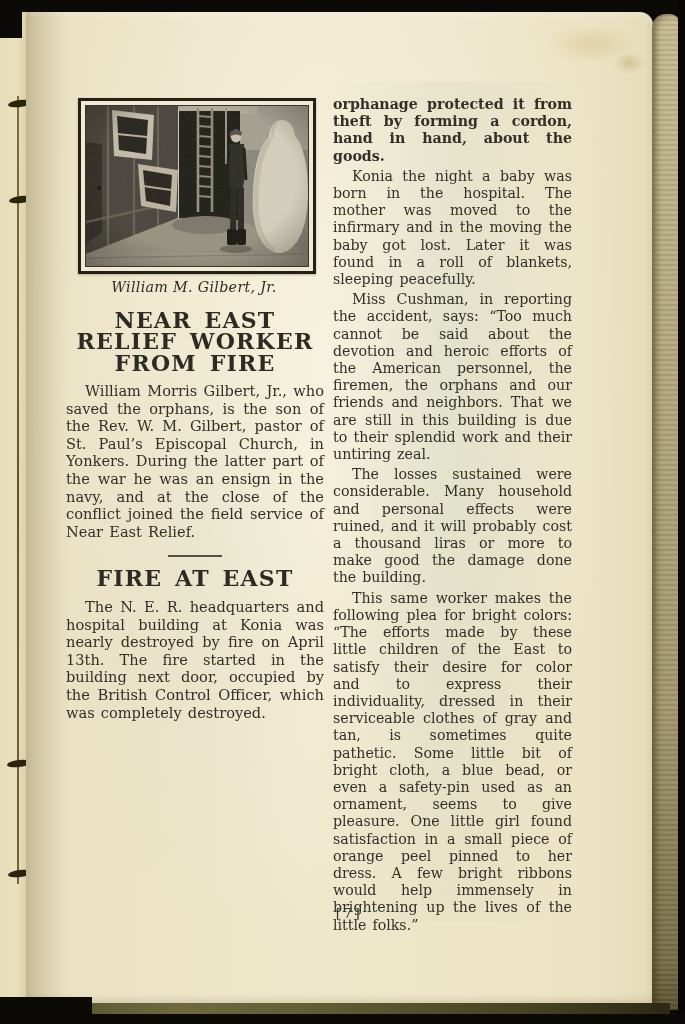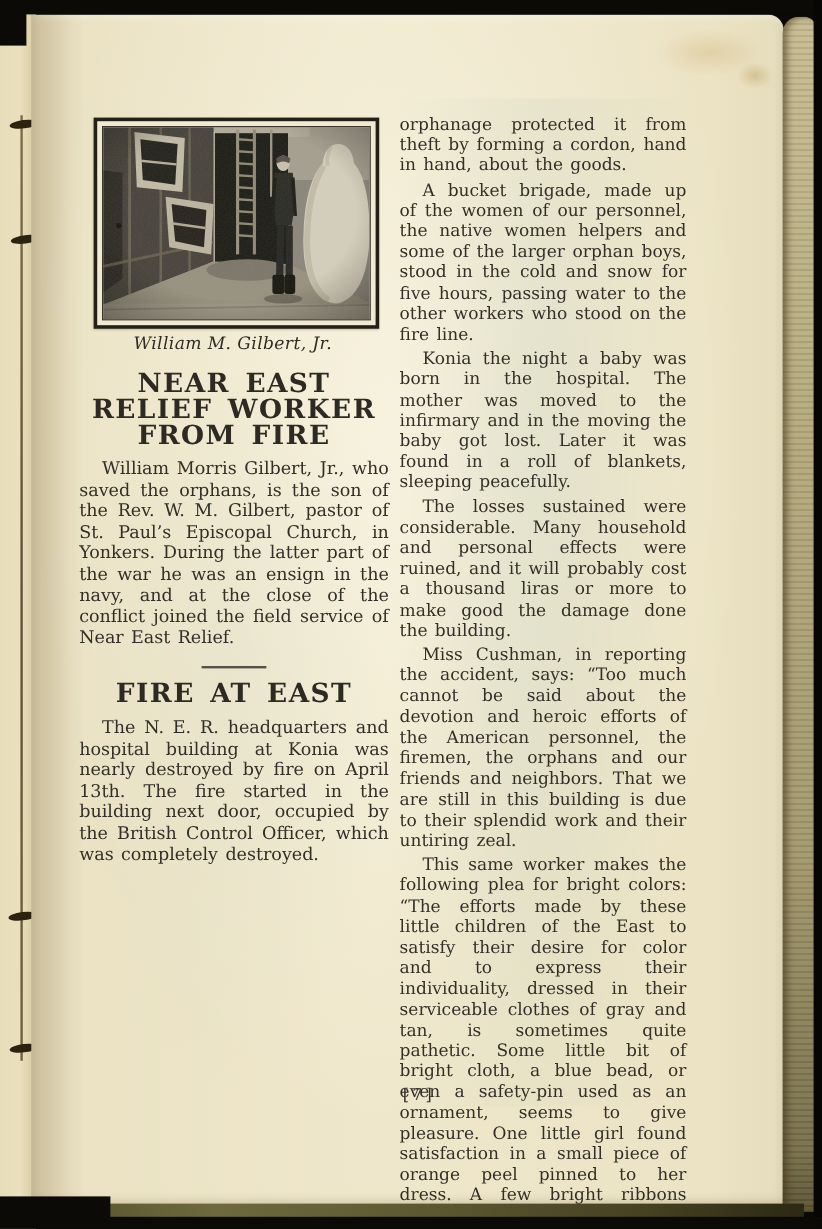"orphanage protected it from theft" .col p.no-indent { font-weight: none -> bold }
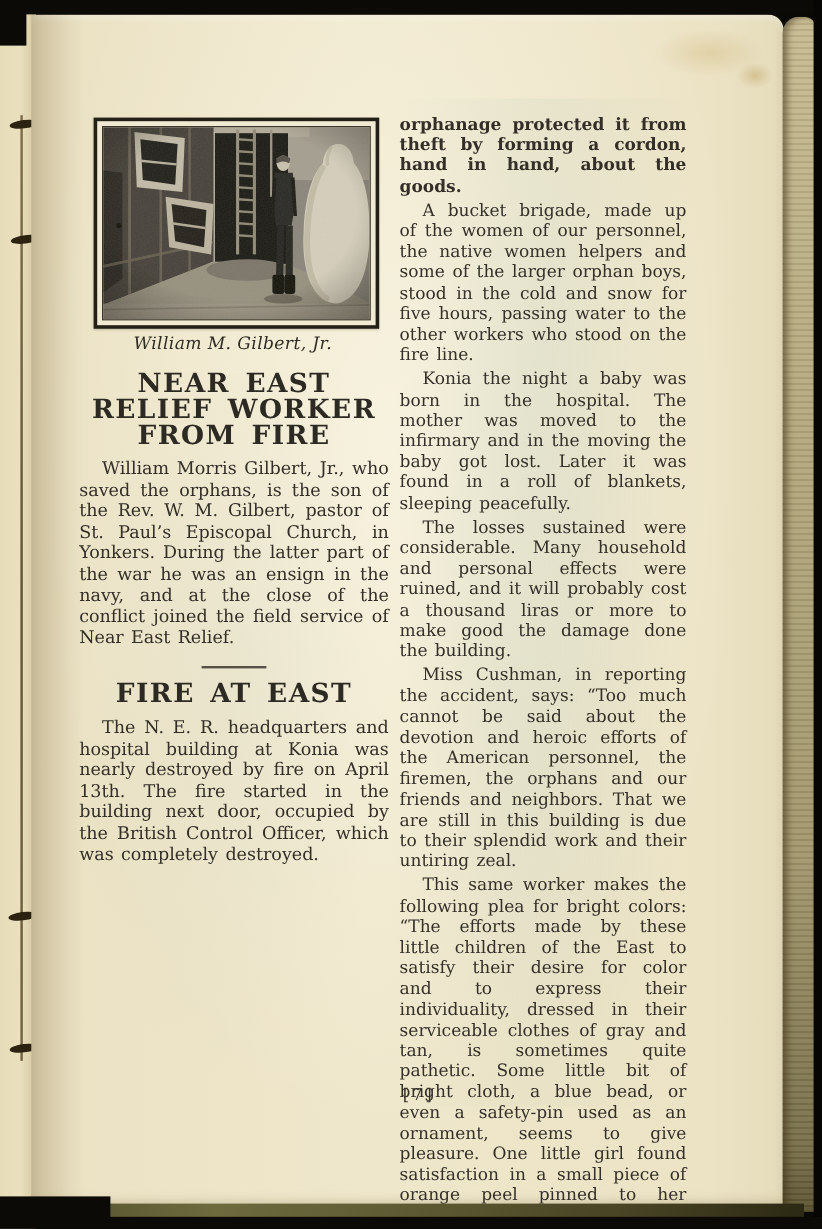"A bucket brigade, made up" p { html: <p>A bucket brigade, made up of the women of our personnel, the native women helpers and some of the larger orphan boys, stood in the cold and snow for five hours, passing water to the other workers who stood on the fire line.</p> -> none }
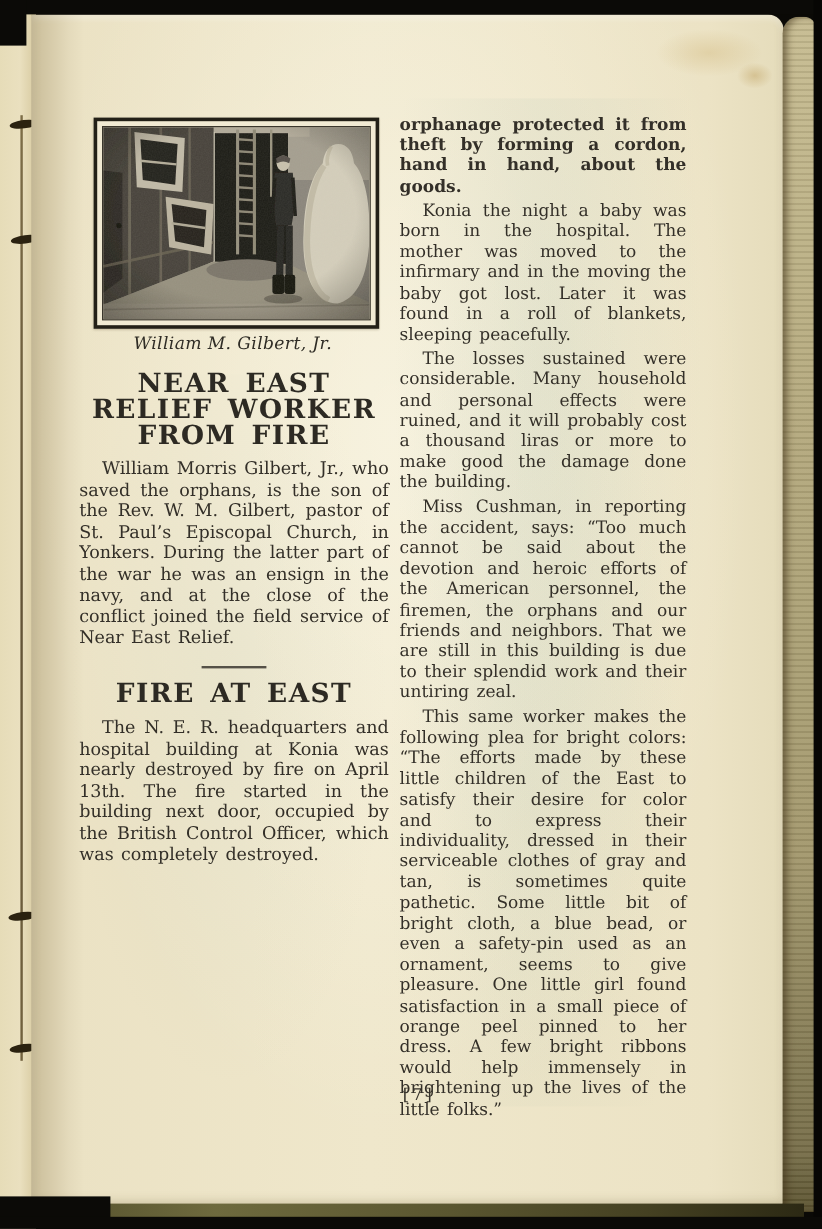"The losses sustained were considerable." p { order: before "Miss Cushman, in reporting the" -> after "Miss Cushman, in reporting the" }
